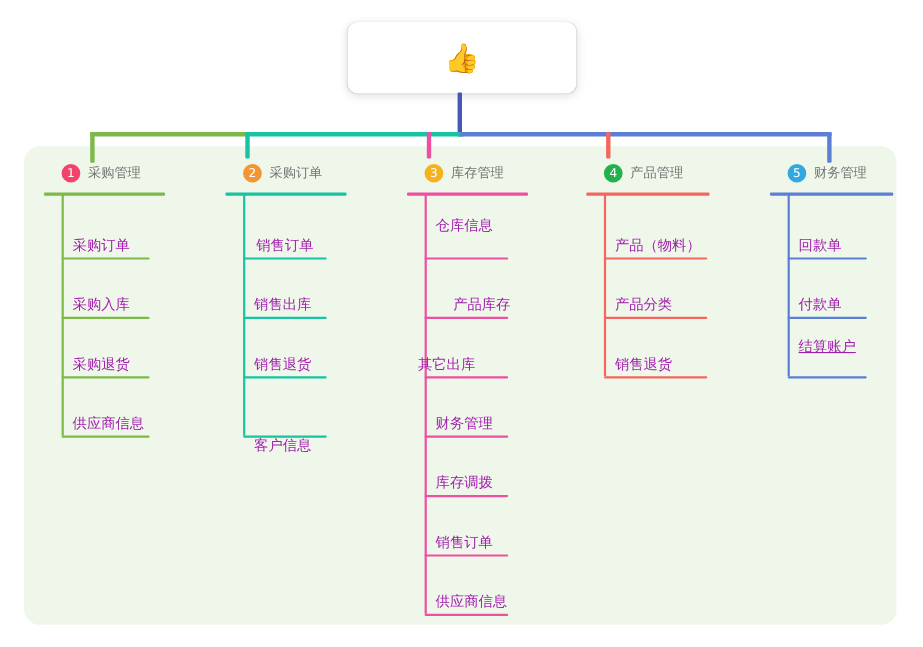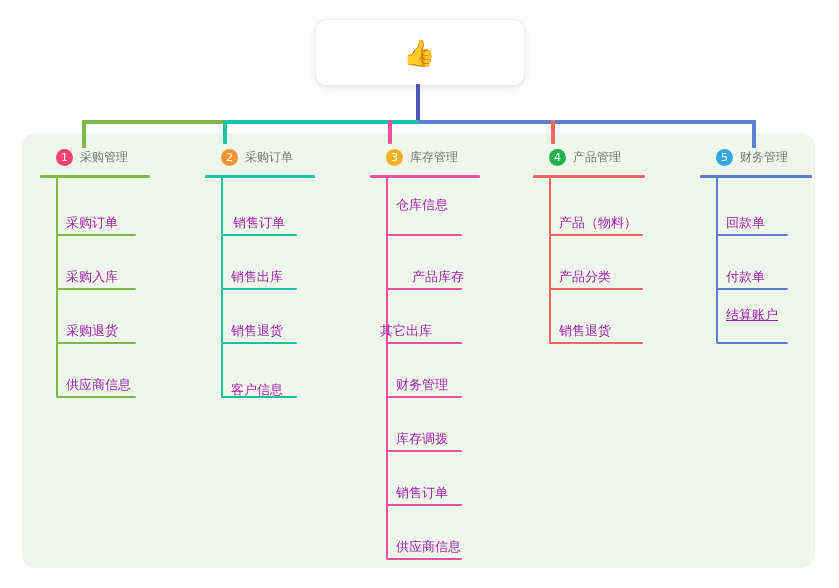"客户信息" div.leaf-label { top: 381px -> 396px }
